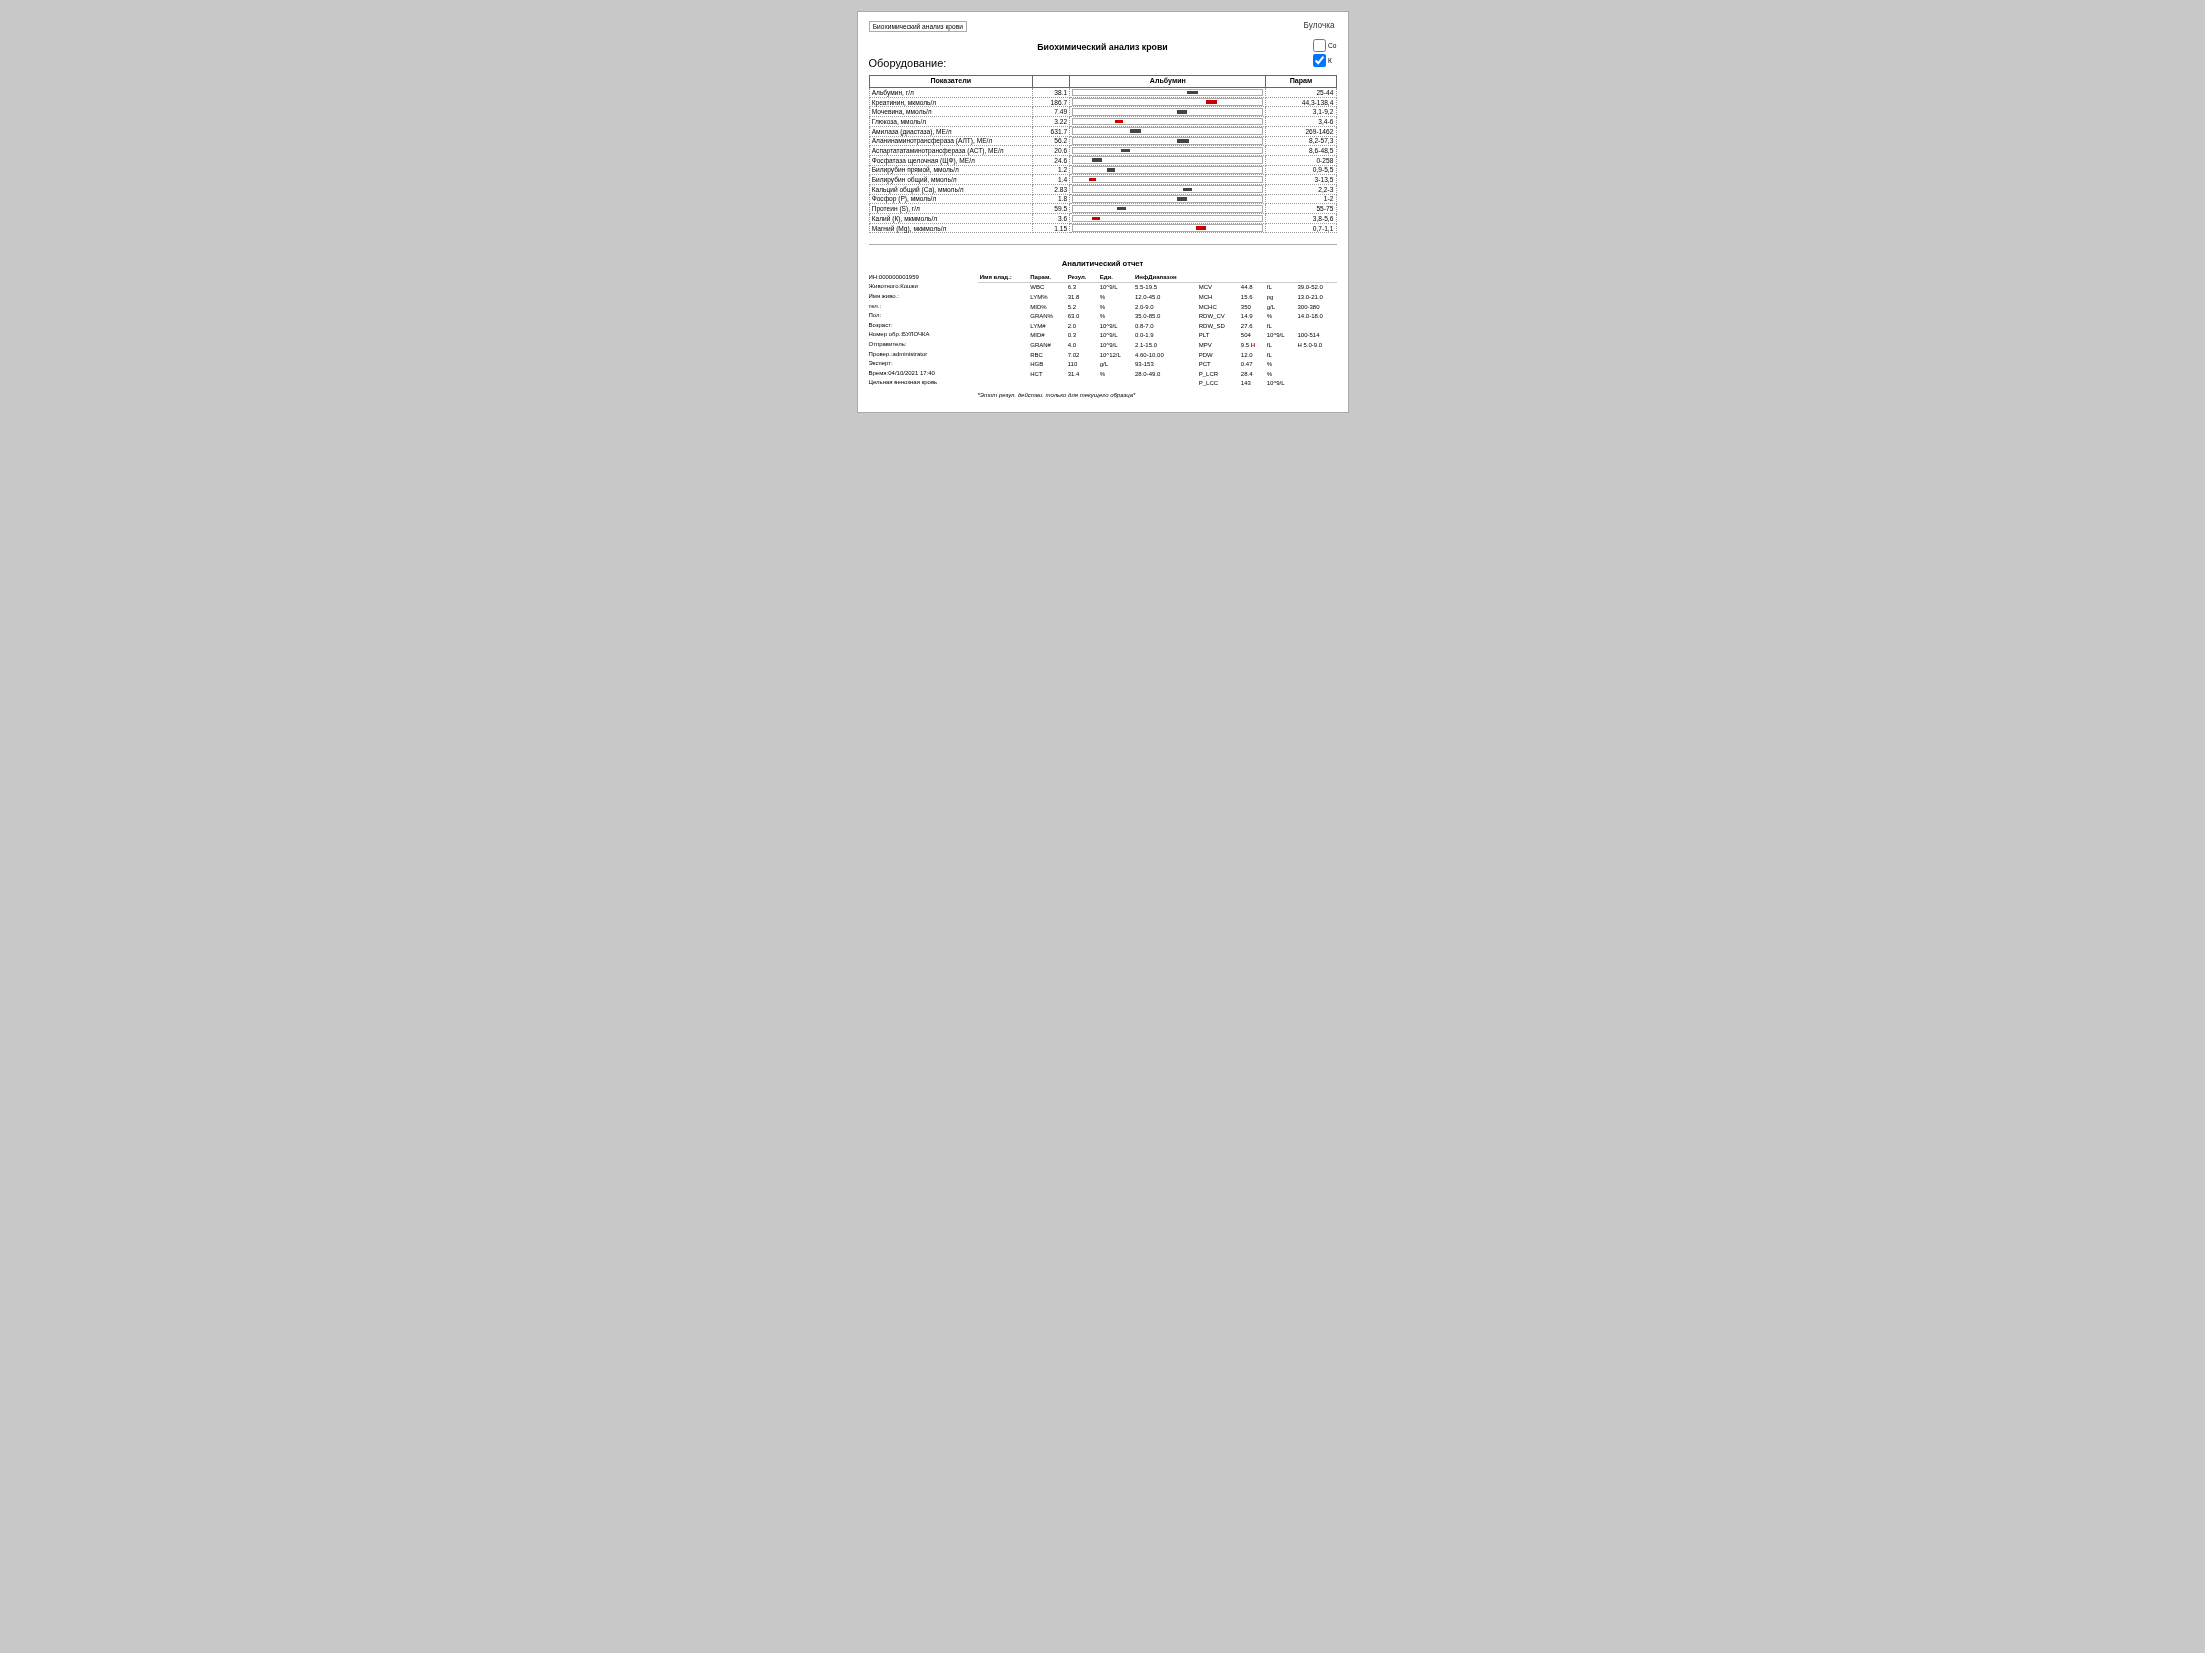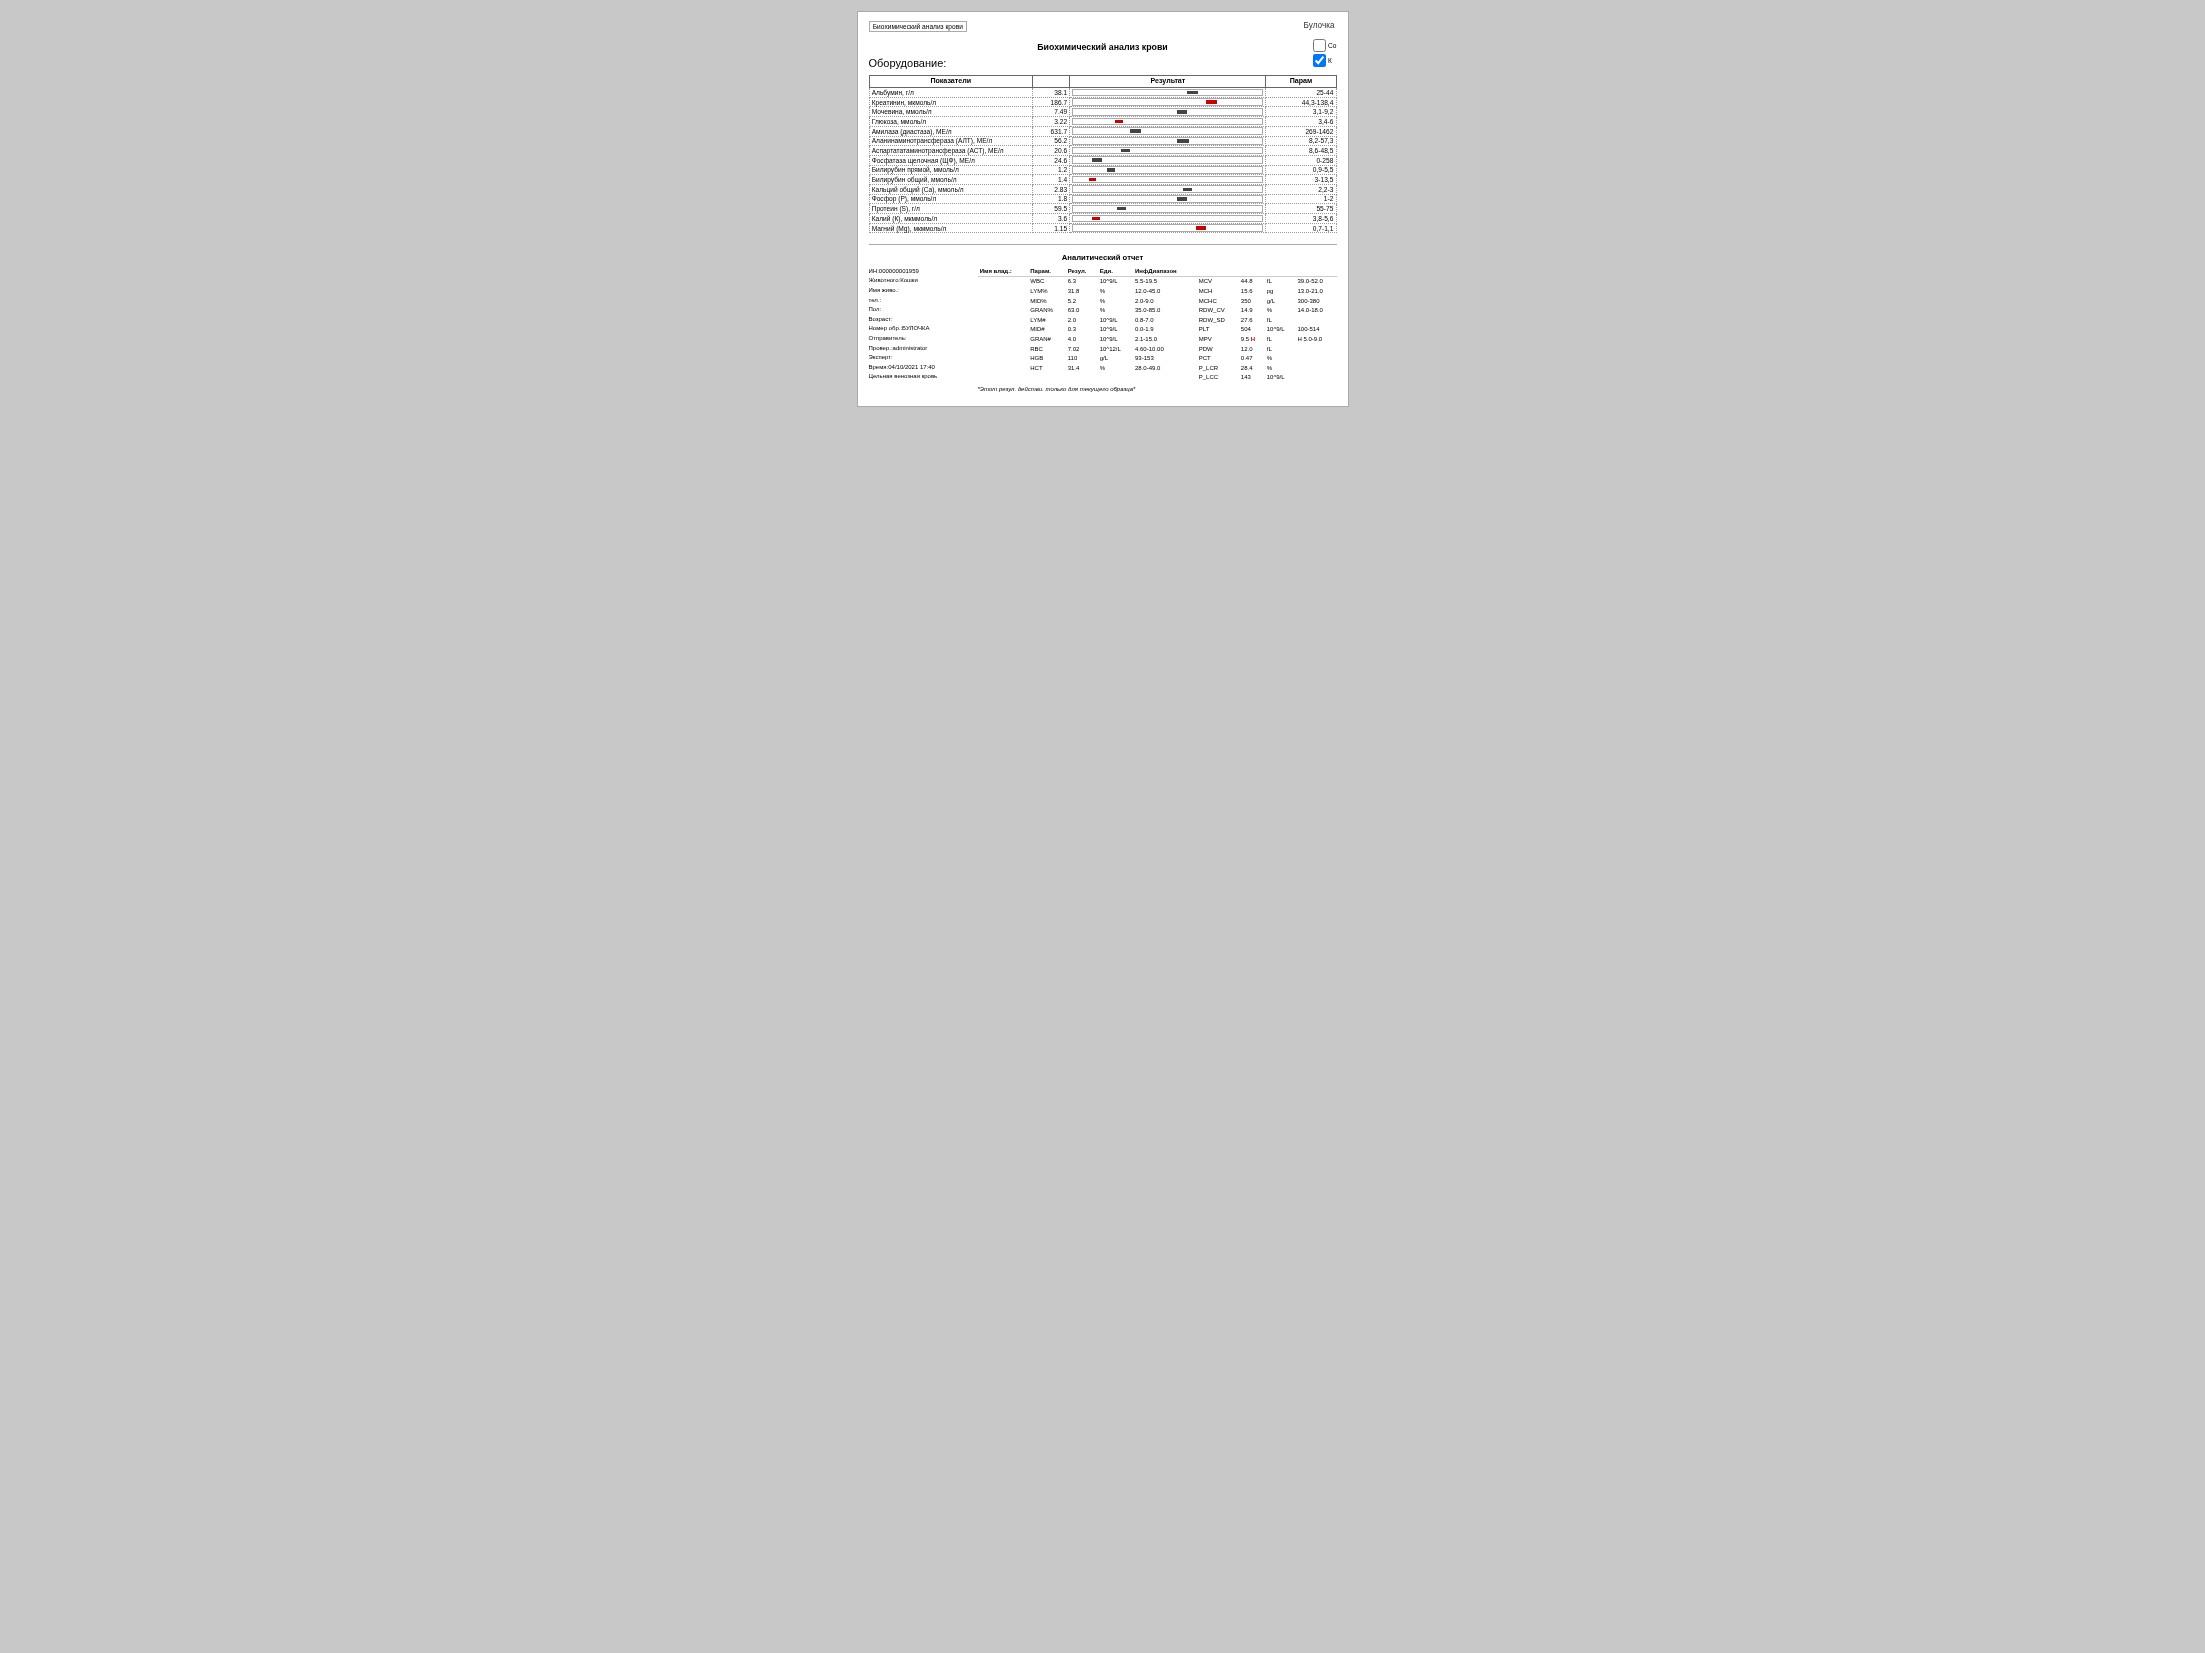"Результат" th.col-chart { text: Результат -> Альбумин }
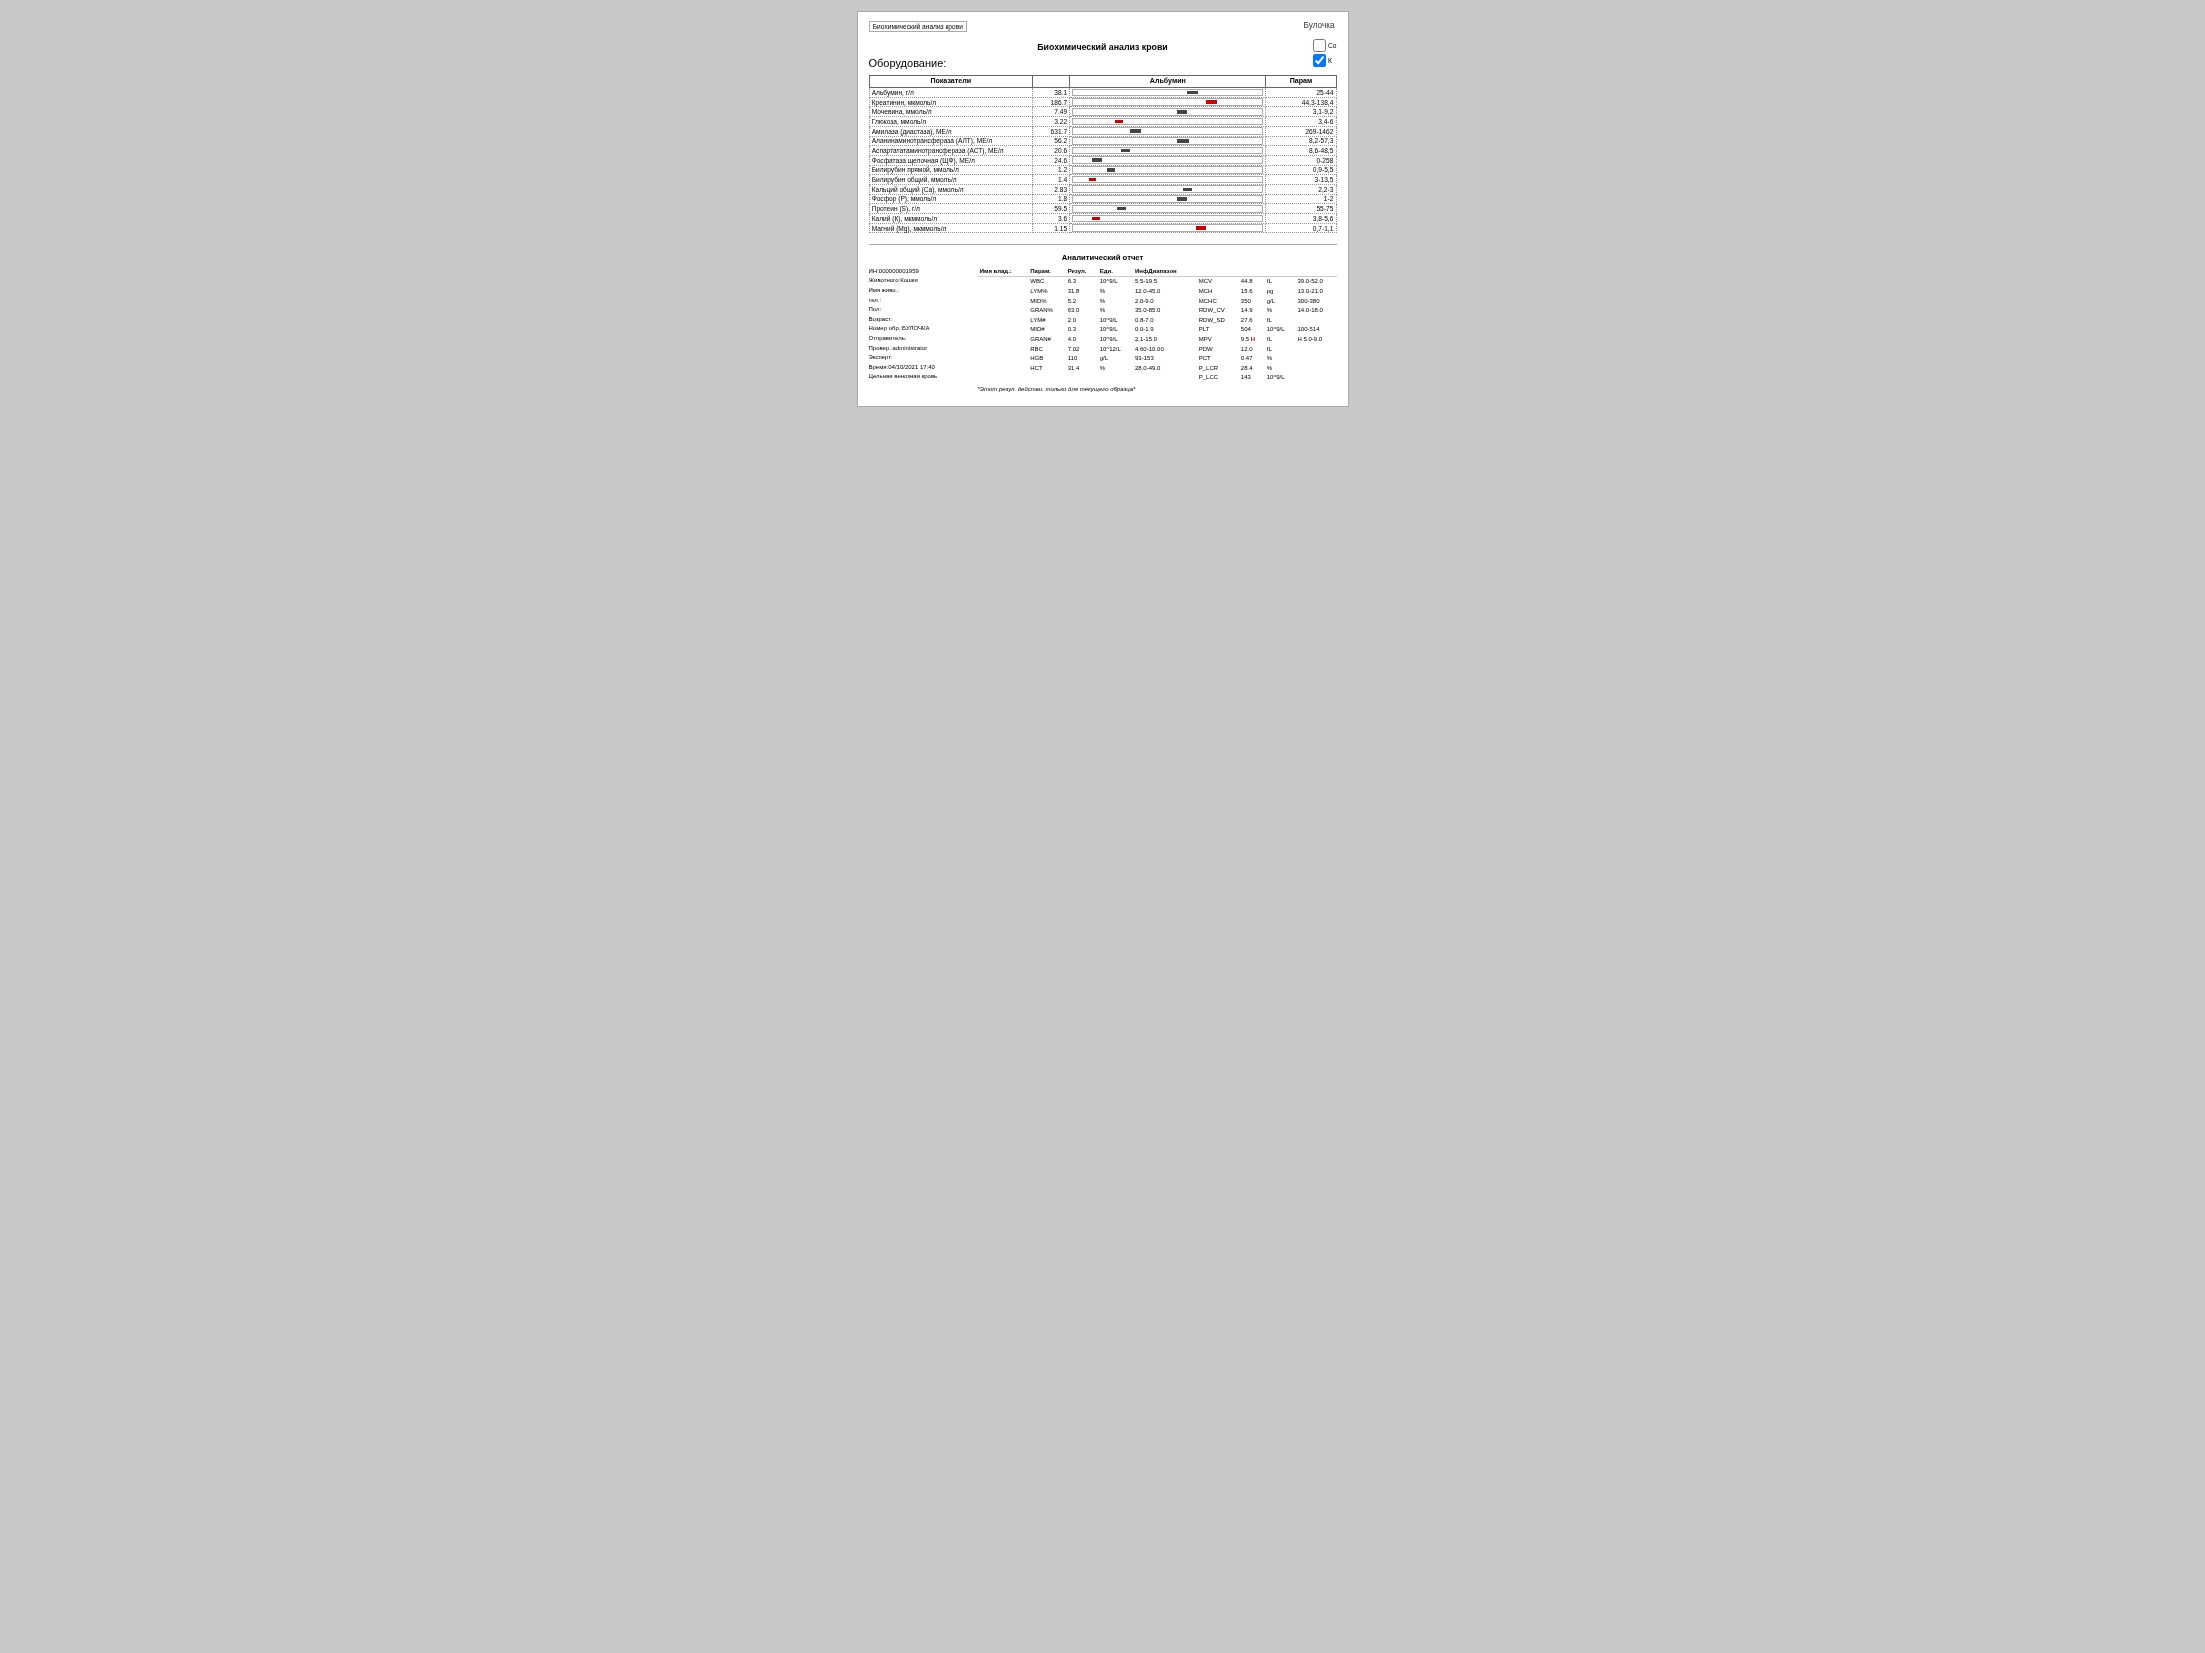"Аналитический отчет" .analytics-section { padding-top: 8px -> 14px }
